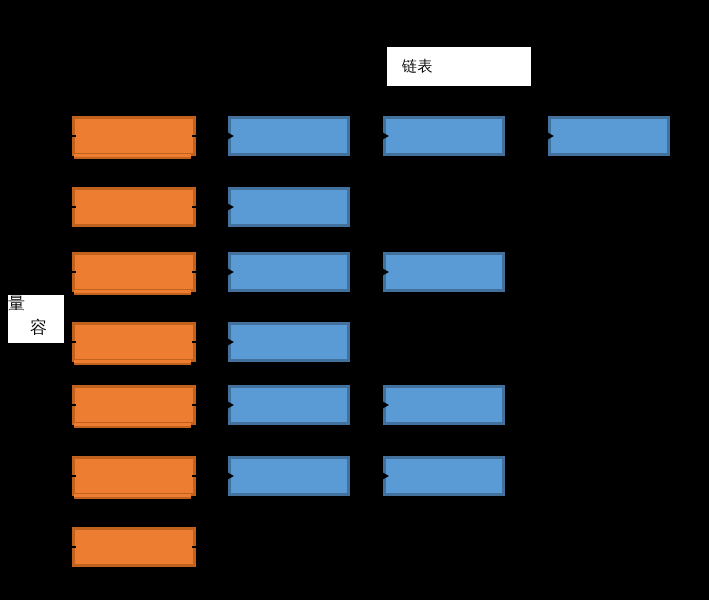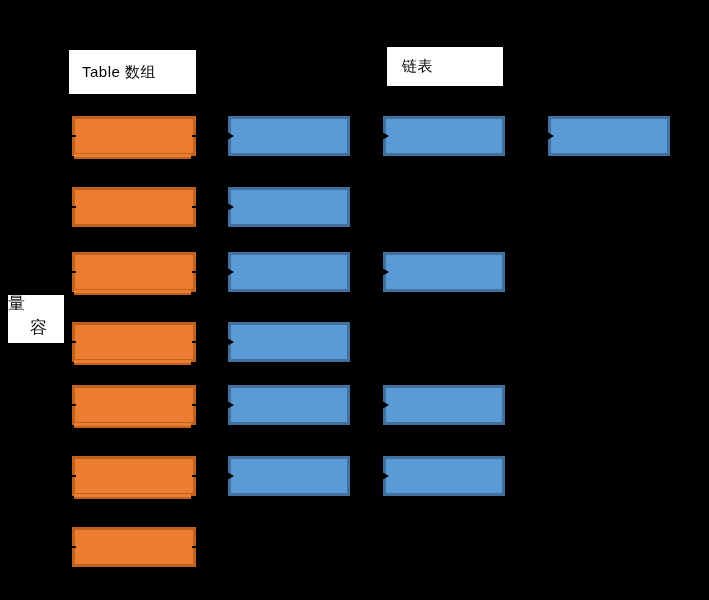"Table 数组" div.label { html: <div> <span>Table 数组</span> </div> -> none }
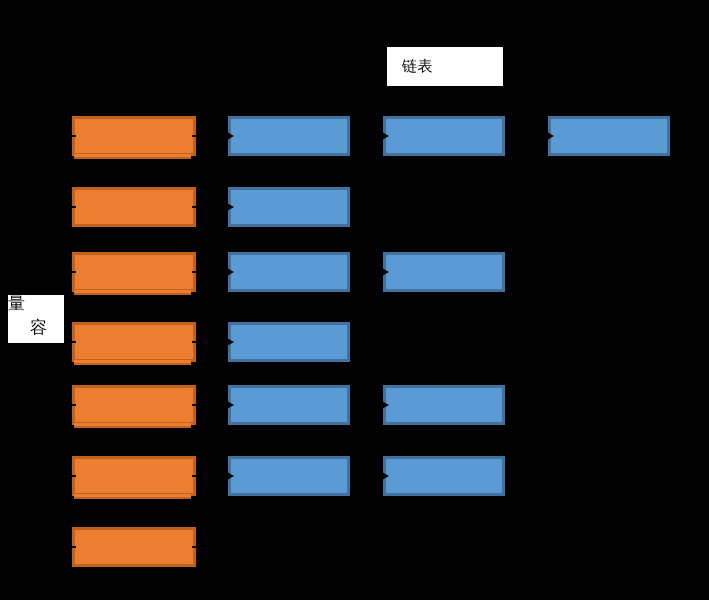"链表" #label-list { width: 116px -> 144px }
